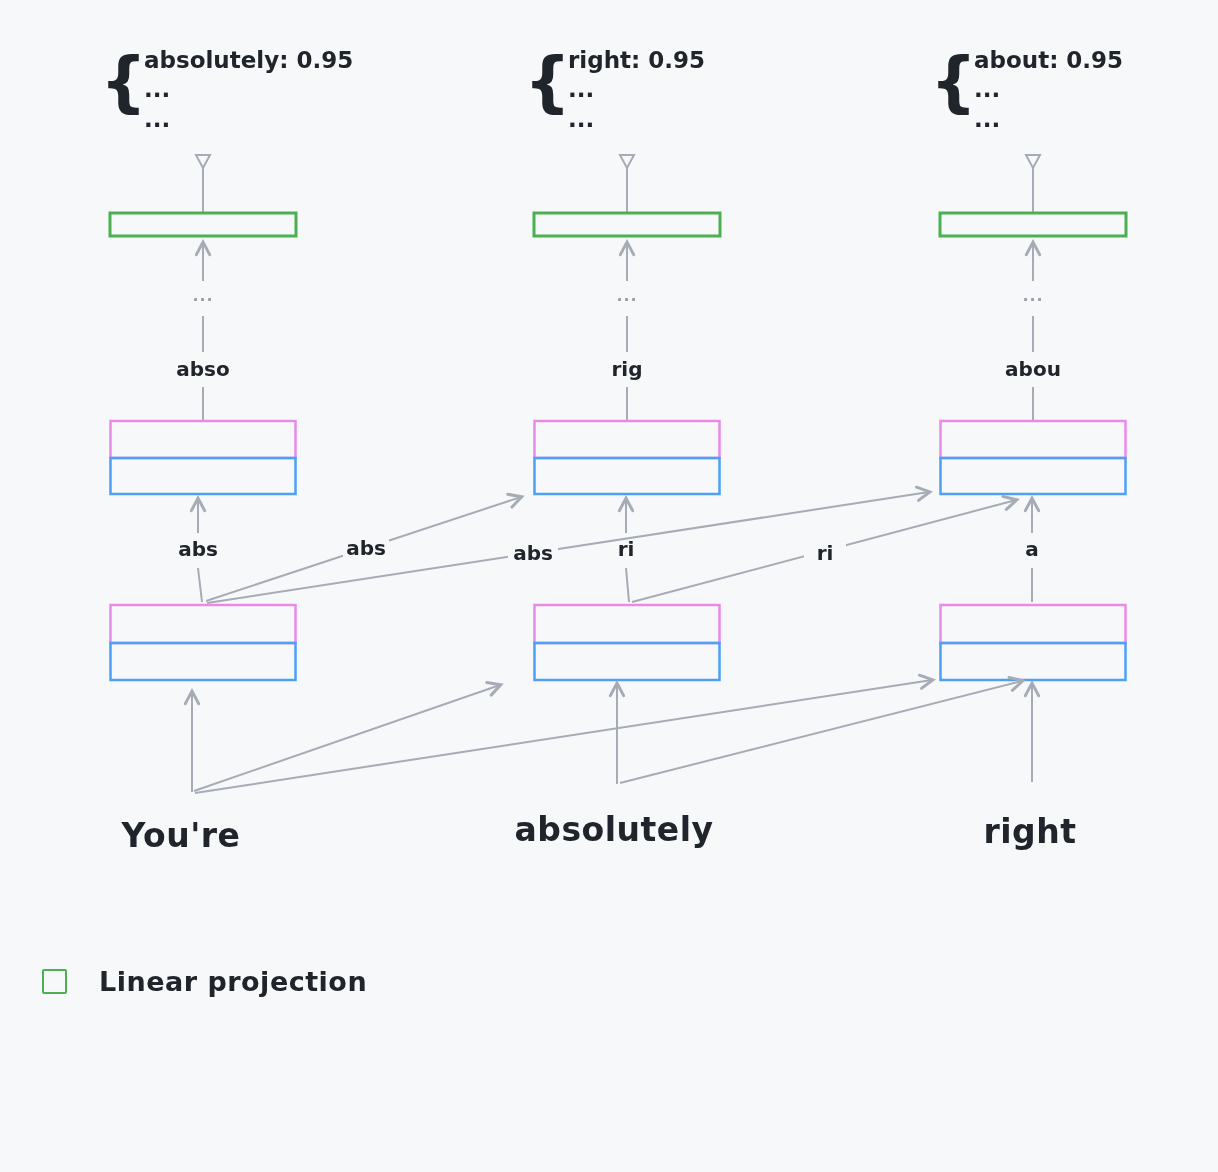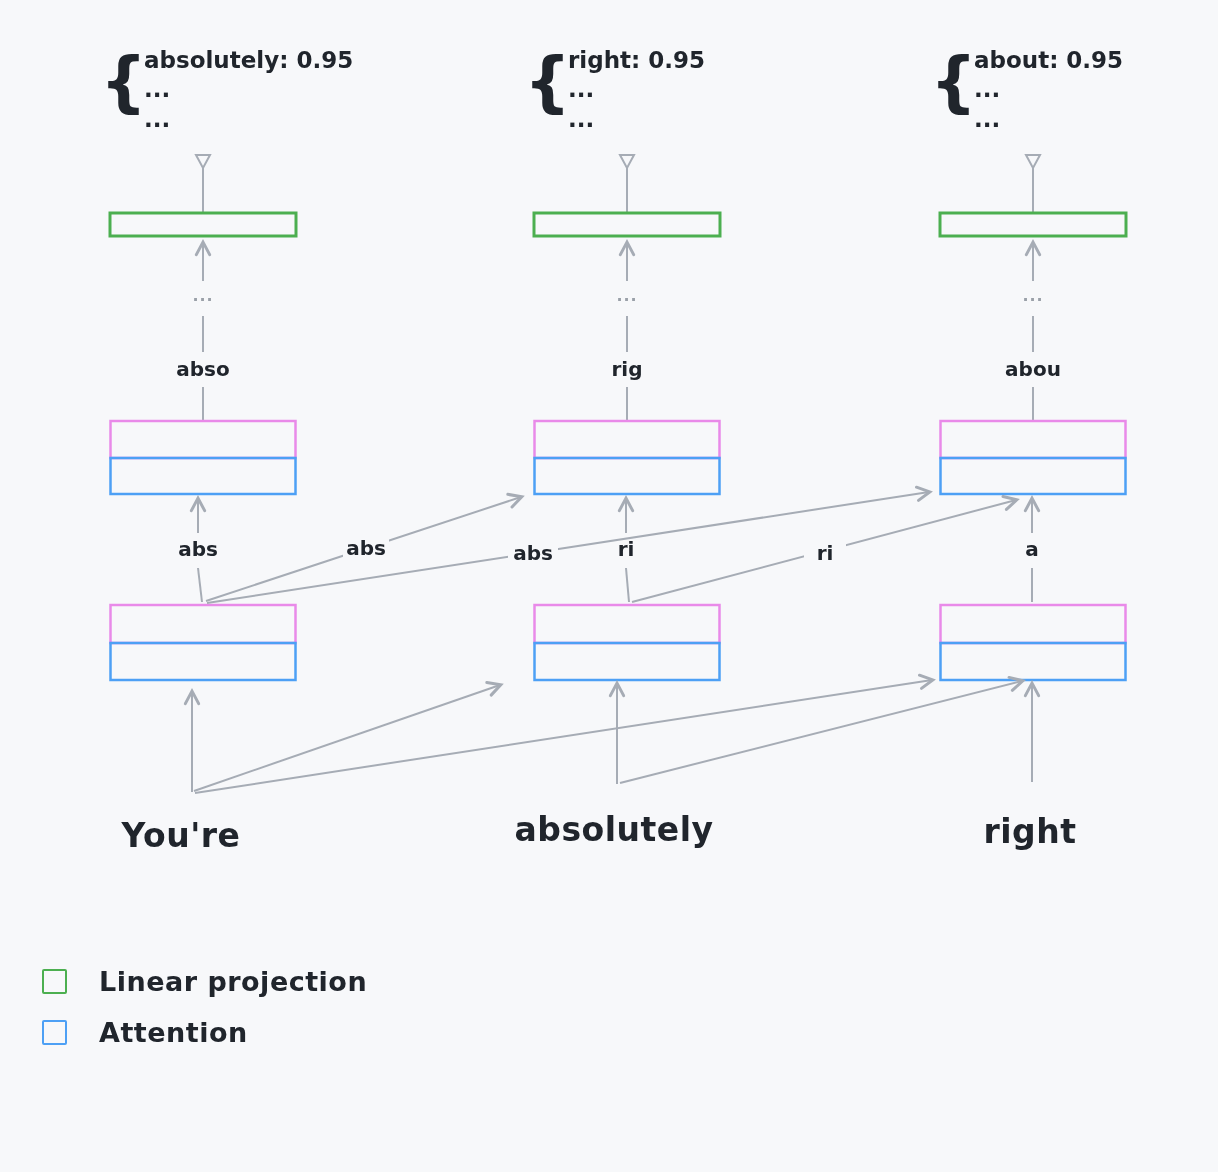"Linear projection" .legend { gap: 20px -> 26px }
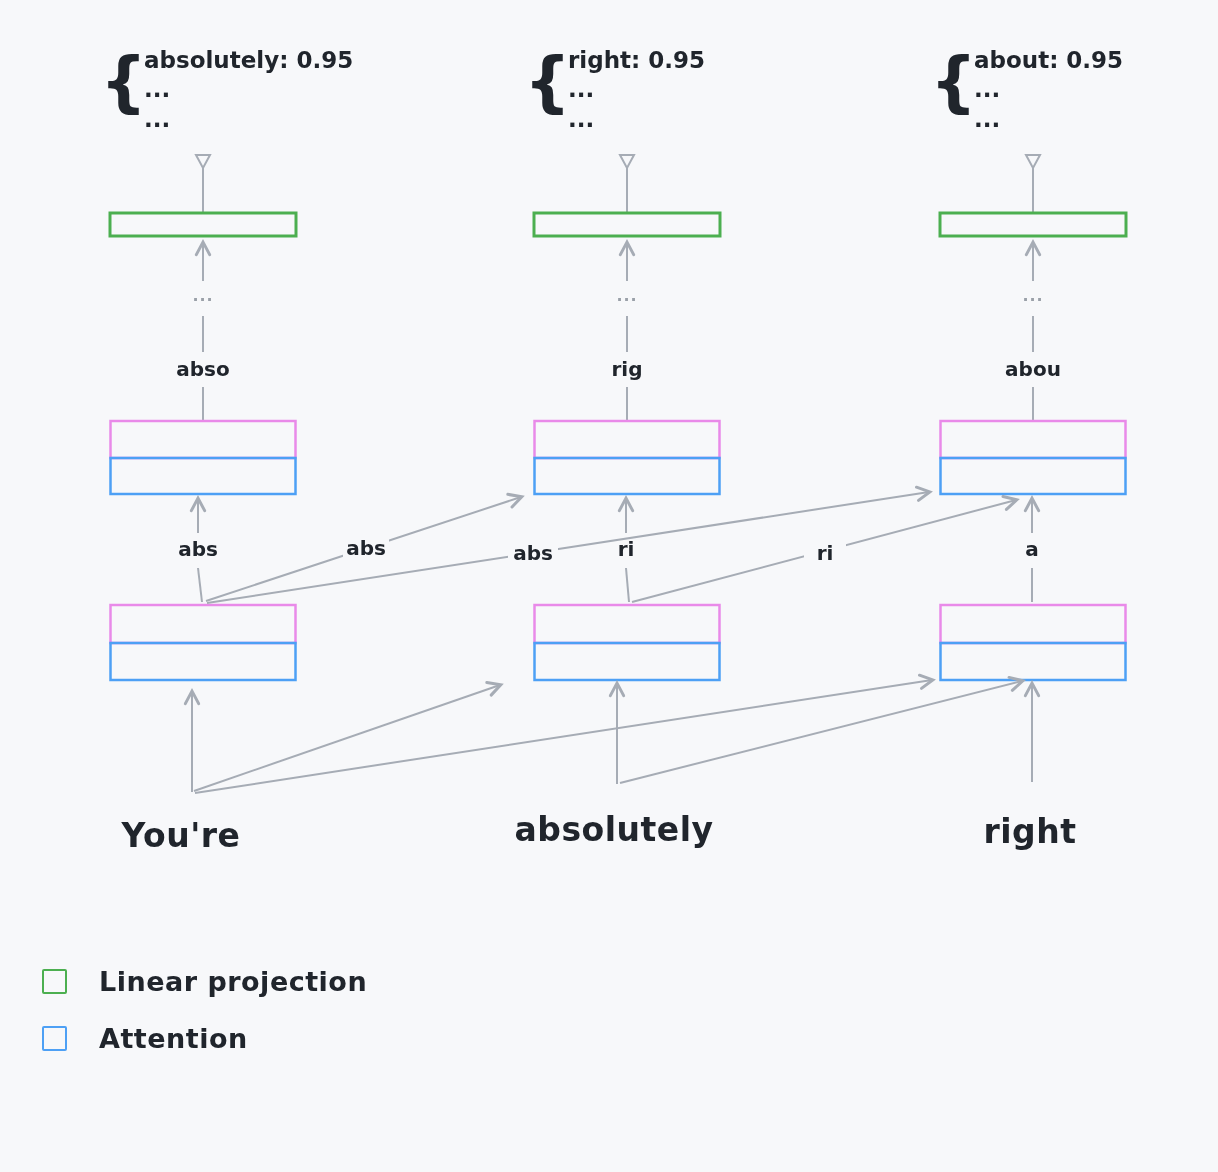"Attention" div.legend-row { html: <div> <span></span> <span>Attention</span> </div> -> none }
